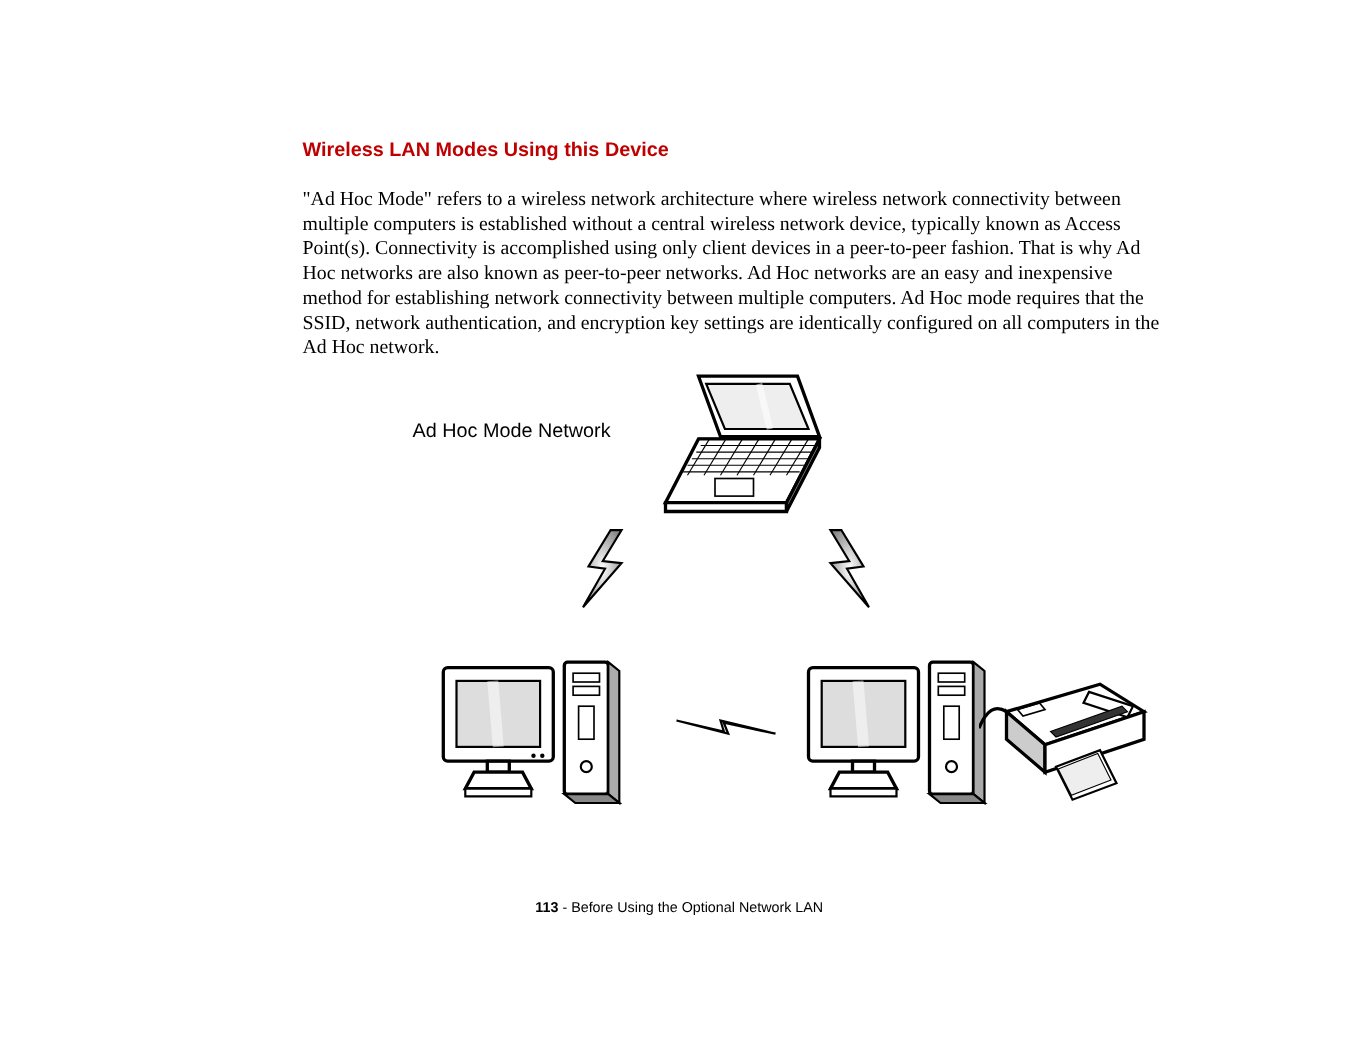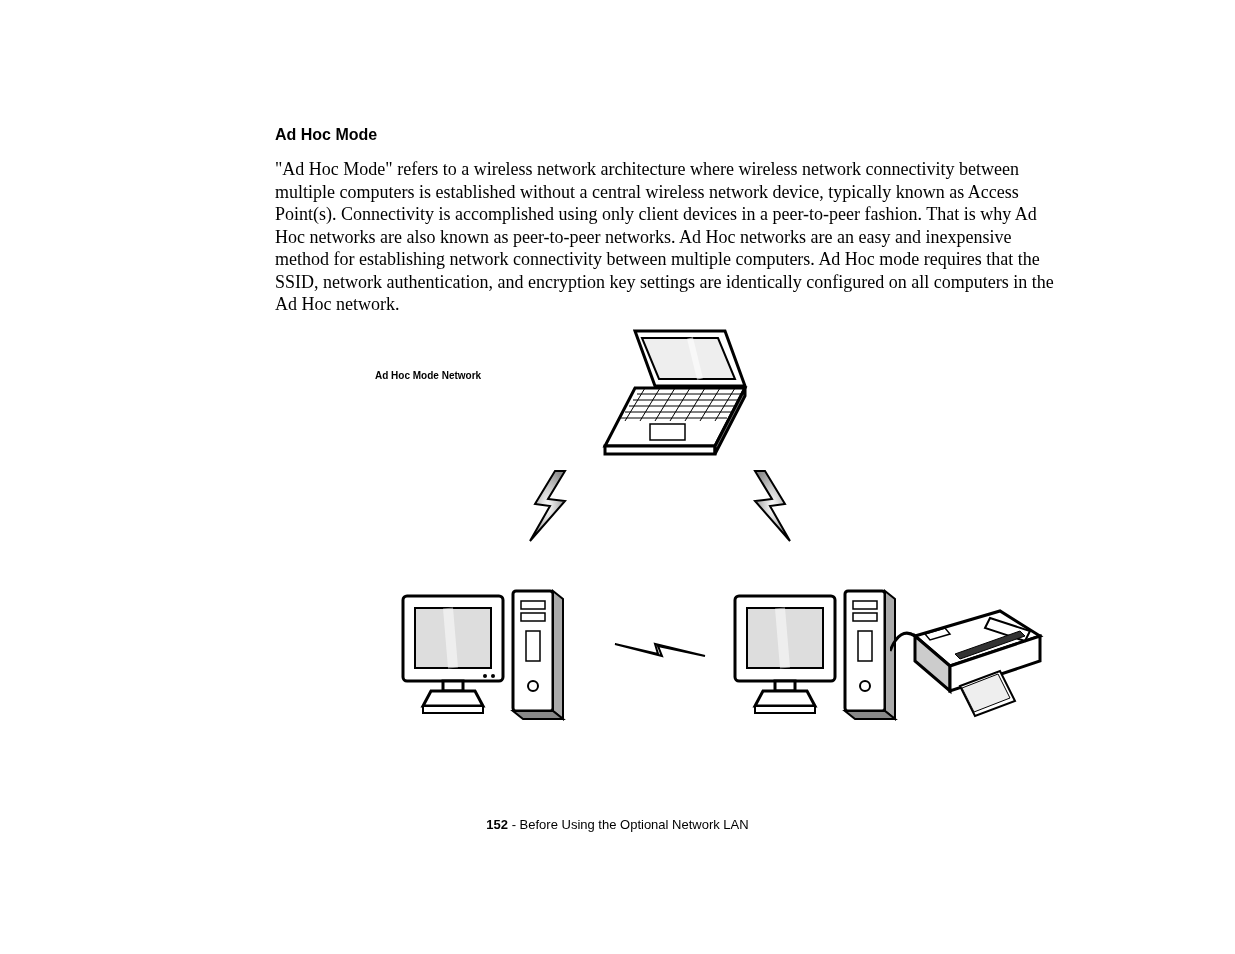"Wireless LAN Modes Using this" h2.section-title { html: none -> <h2>Wireless LAN Modes Using this Device</h2> }
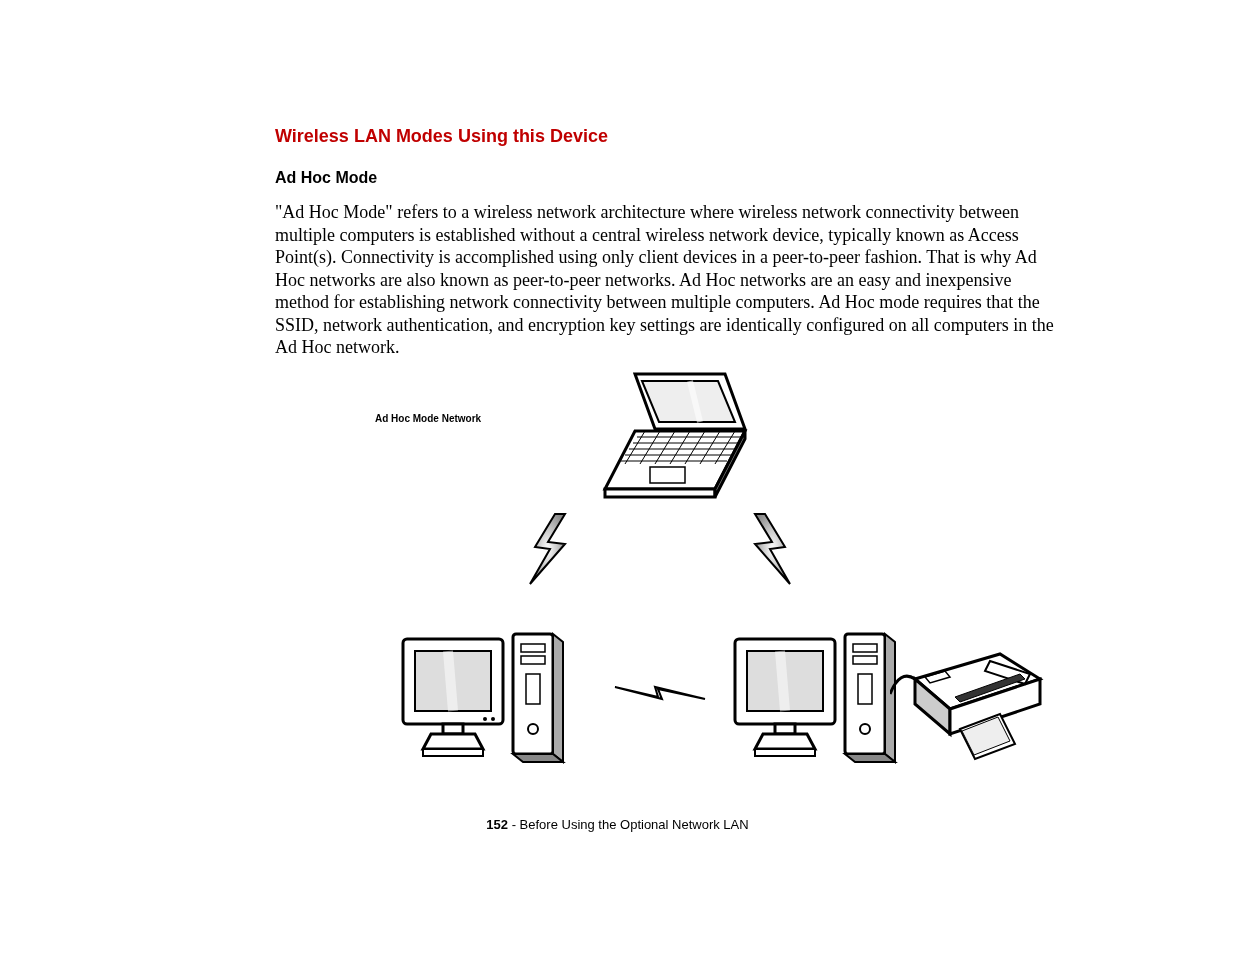"Ad Hoc Mode" h3.subsection-title { html: <h3>Ad Hoc Mode</h3> -> none }
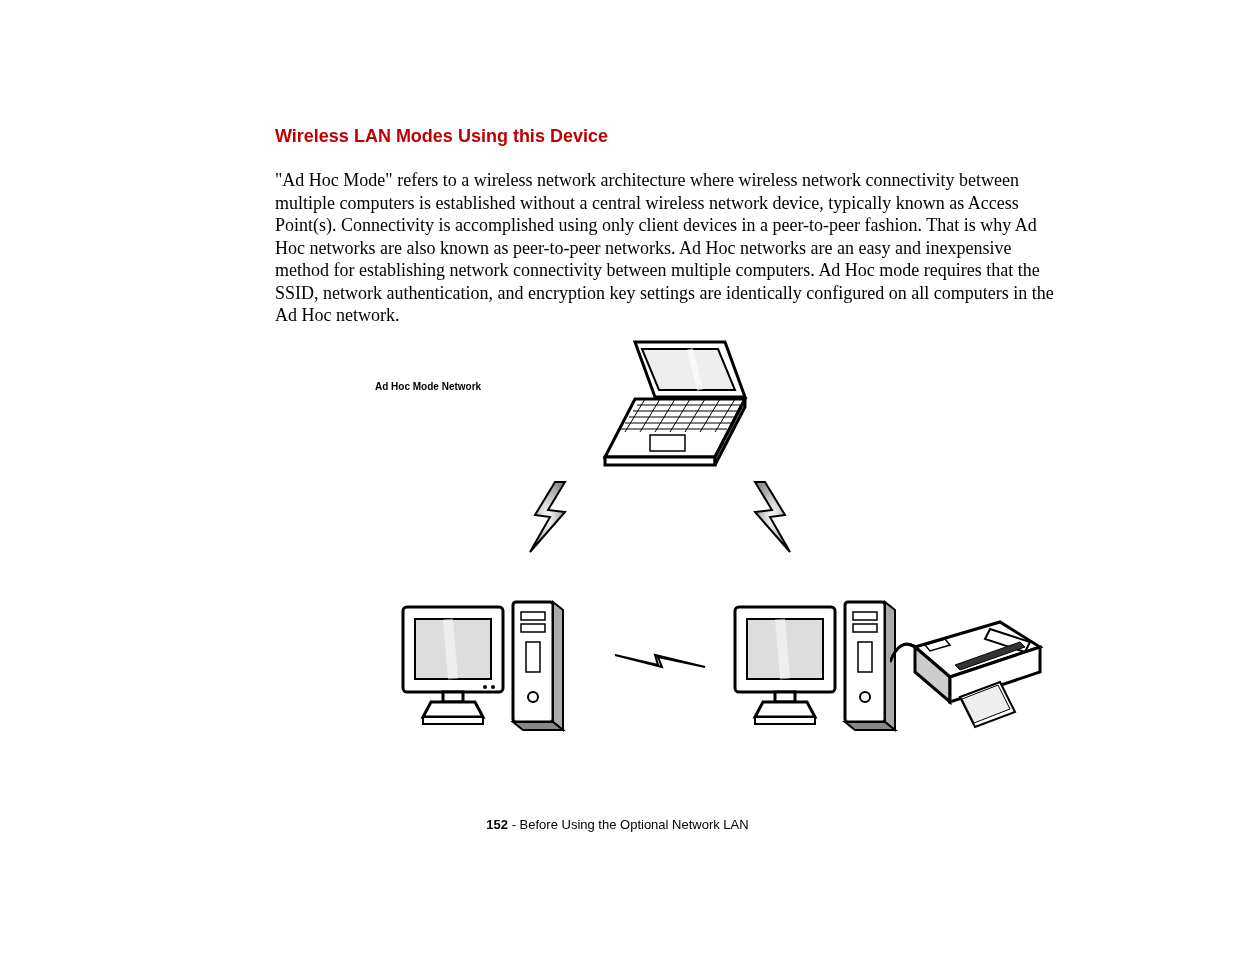"Ad Hoc Mode Network" .diagram-label { font-size: 10px -> 18px; font-weight: bold -> normal }
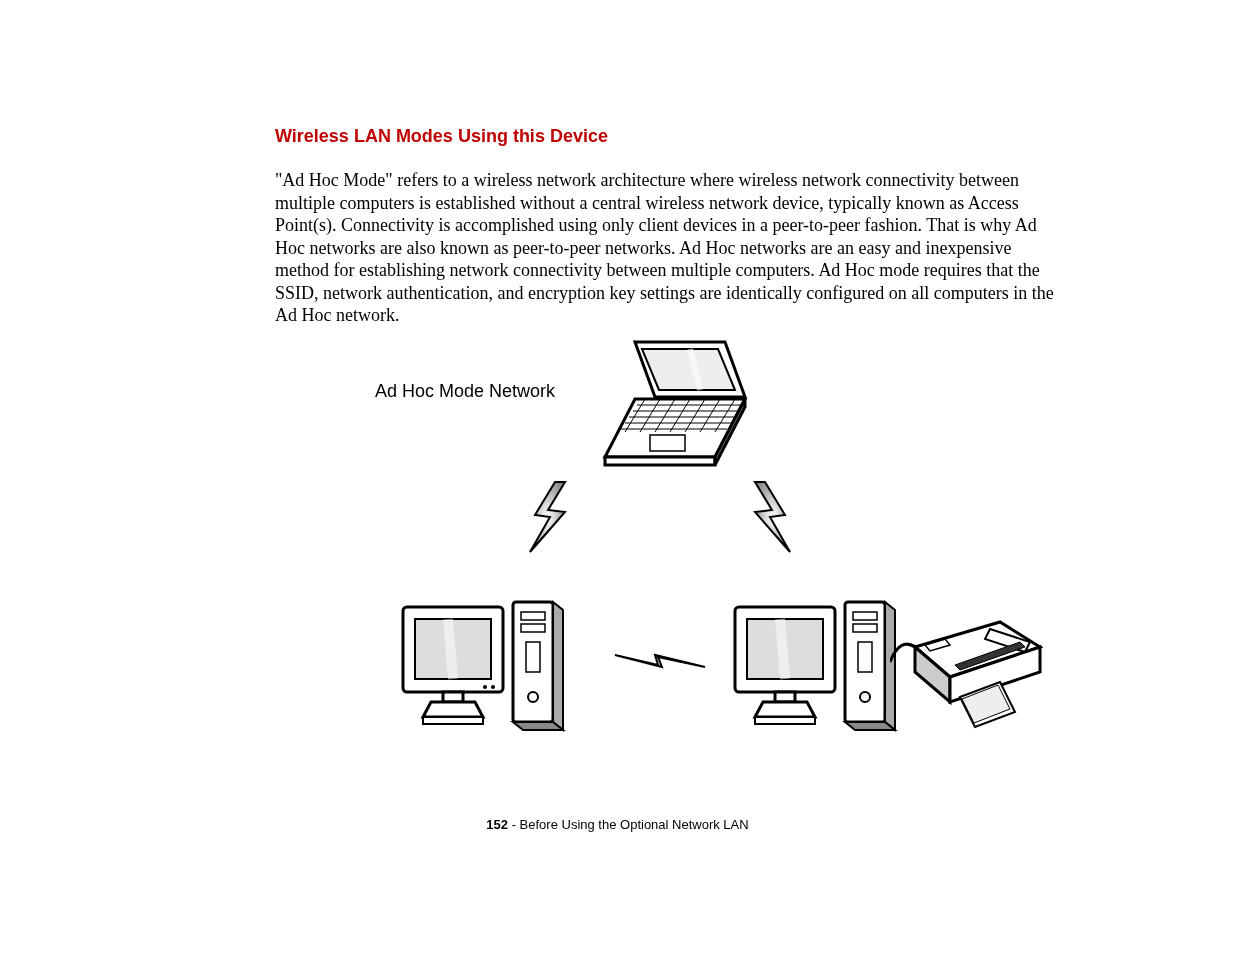"152" span.pagenum { text: 152 -> 113 }
